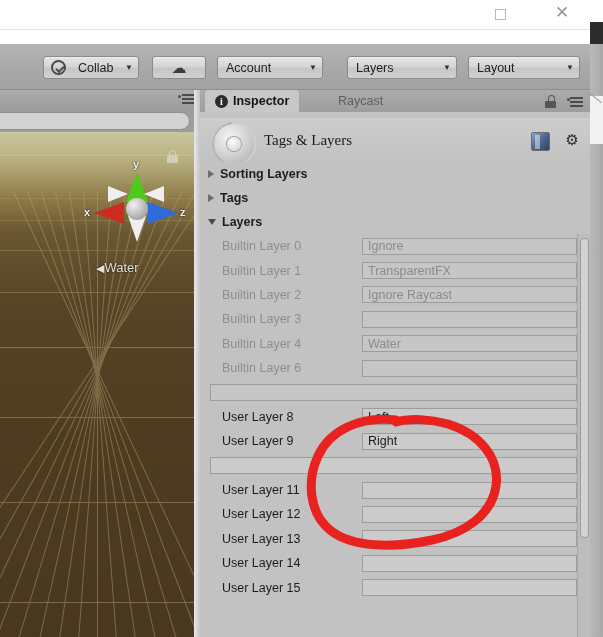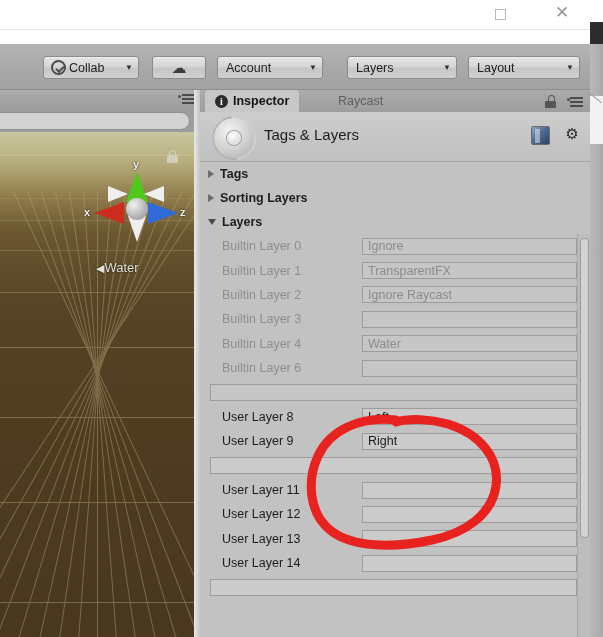"Collab" .tb-btn.collab .lbl { padding-left: 3px -> 12px }
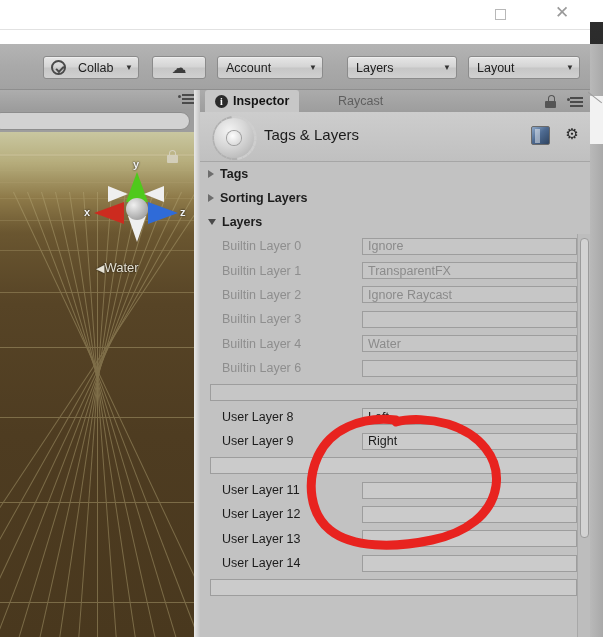"Tags & Layers" .insp-header { font-family: none -> Liberation Serif, serif; top: 22px -> 28px }
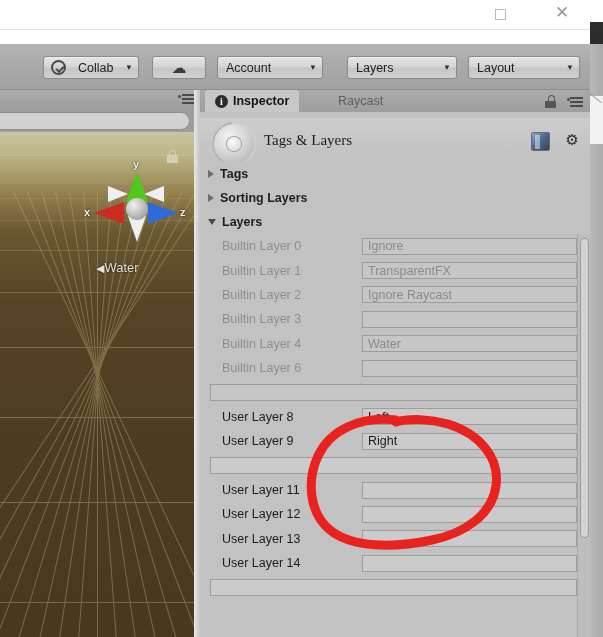"Tags" div.foldout { order: before "Sorting Layers" -> after "Sorting Layers" }
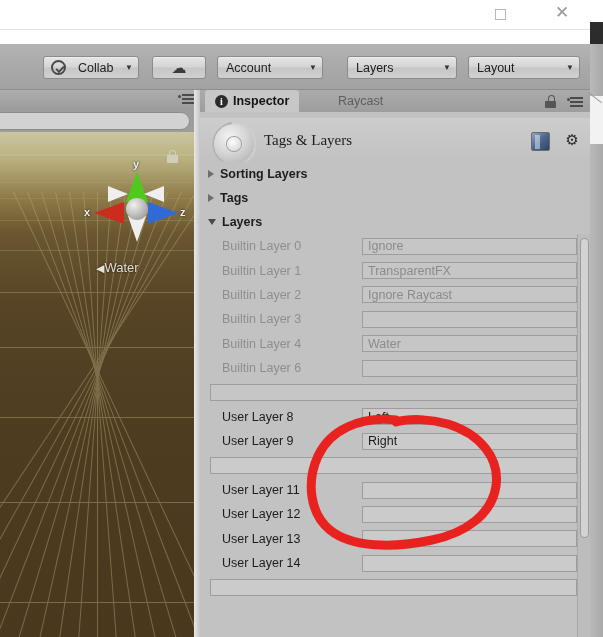"User Layer 15" div.layer-label { html: none -> <div>User Layer 15</div> }
